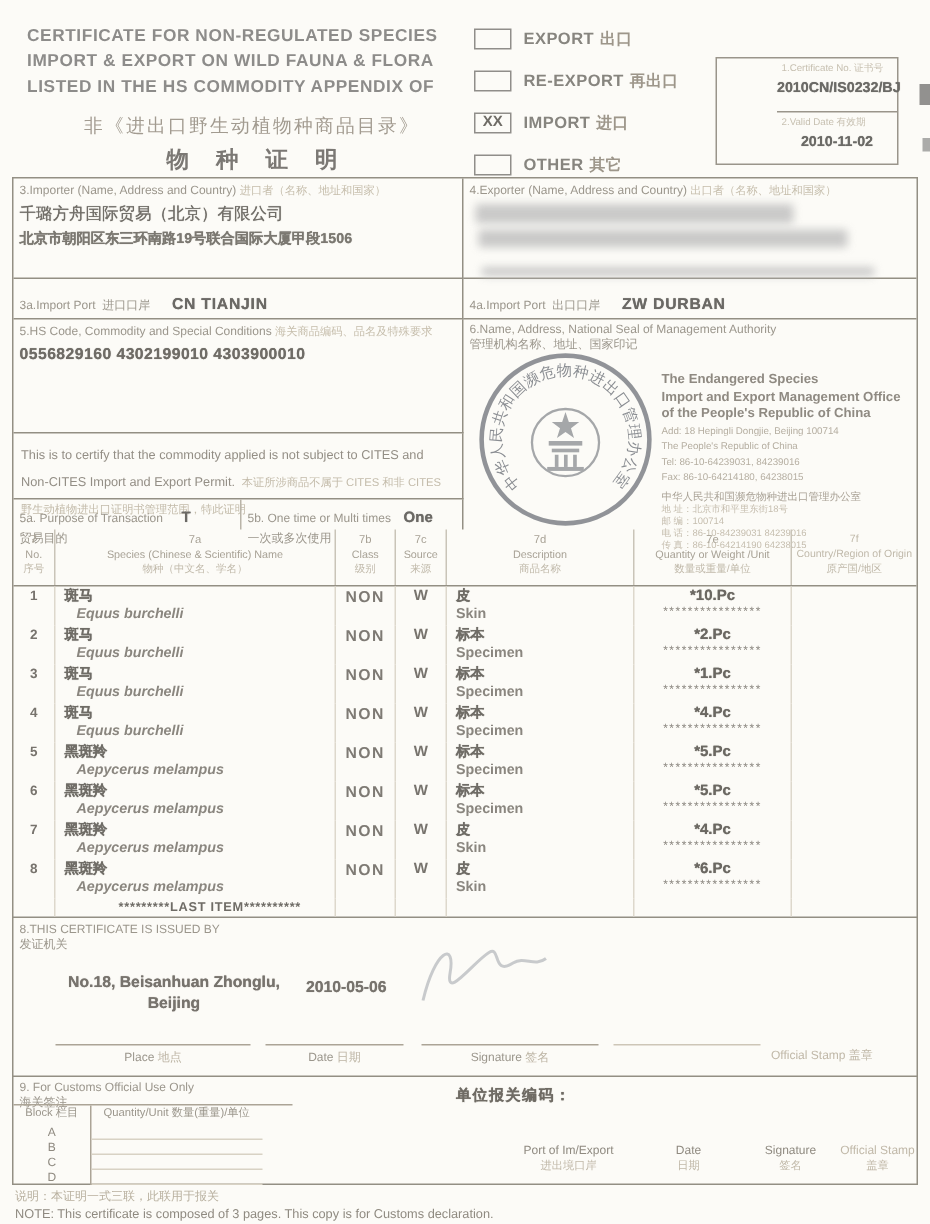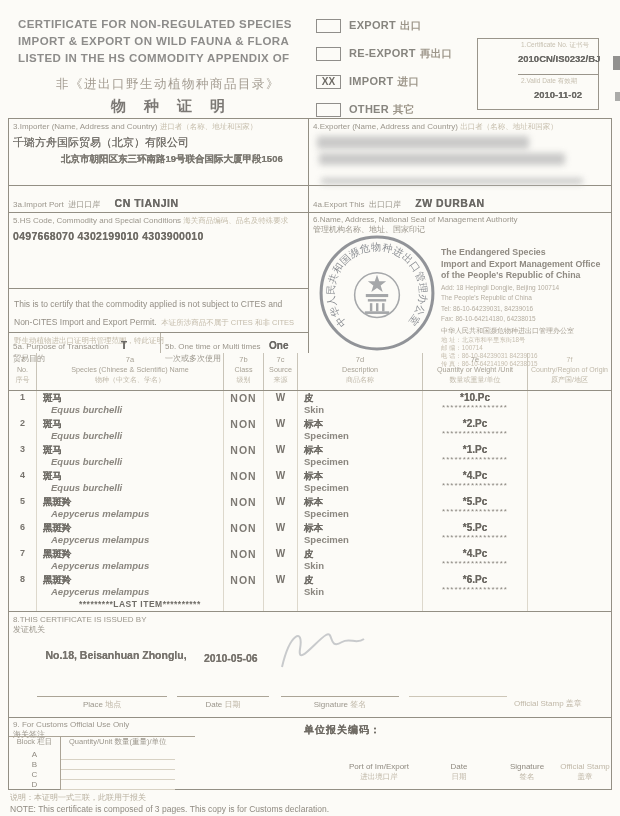"北京市朝阳区东三环南路19号联合国际大厦甲段1506" .imp-addr { margin-left: 48px -> none }
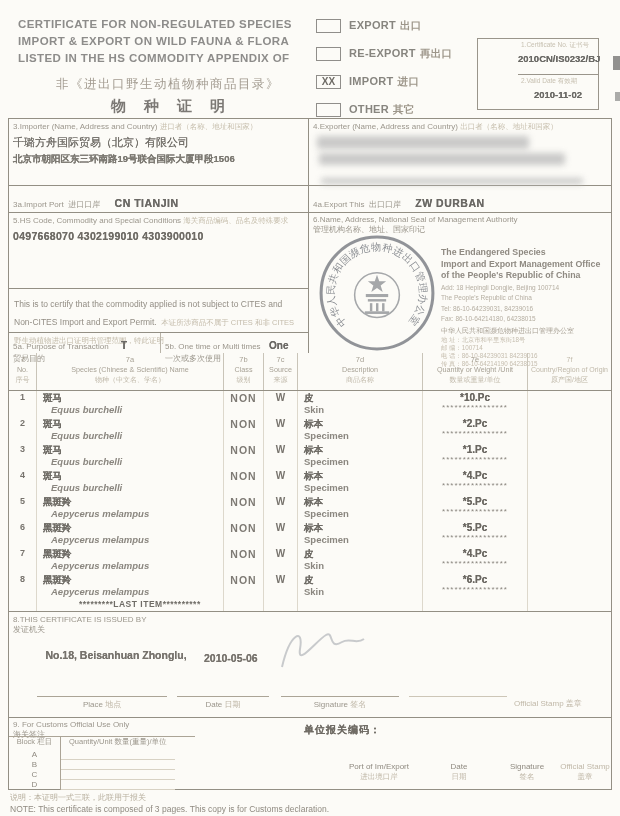"4a.Export This" span.lab { text: 4a.Export This -> 4a.Import Port }
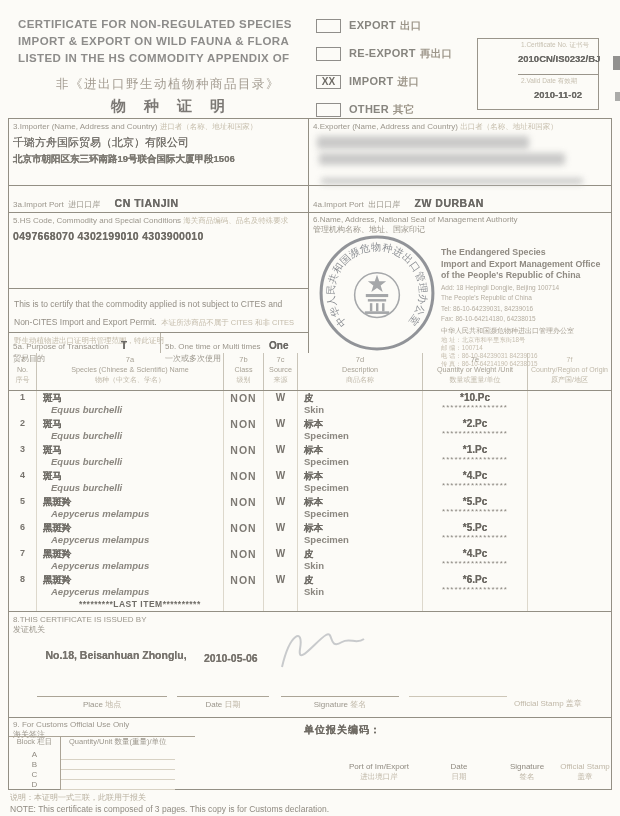"0497668070 4302199010 4303900010" div.hs-codes { text: 0497668070 -> 0556829160 }
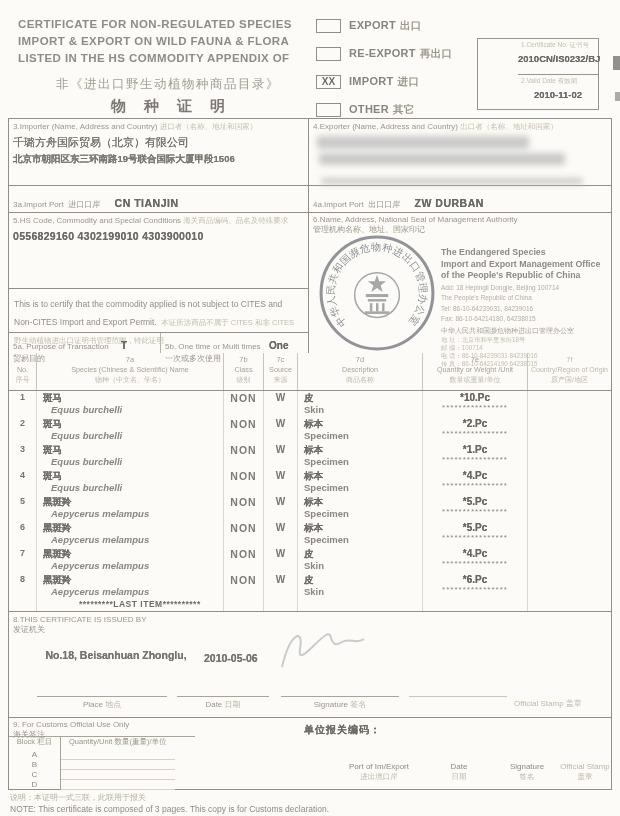"Beijing" div { html: none -> <div>Beijing</div> }
